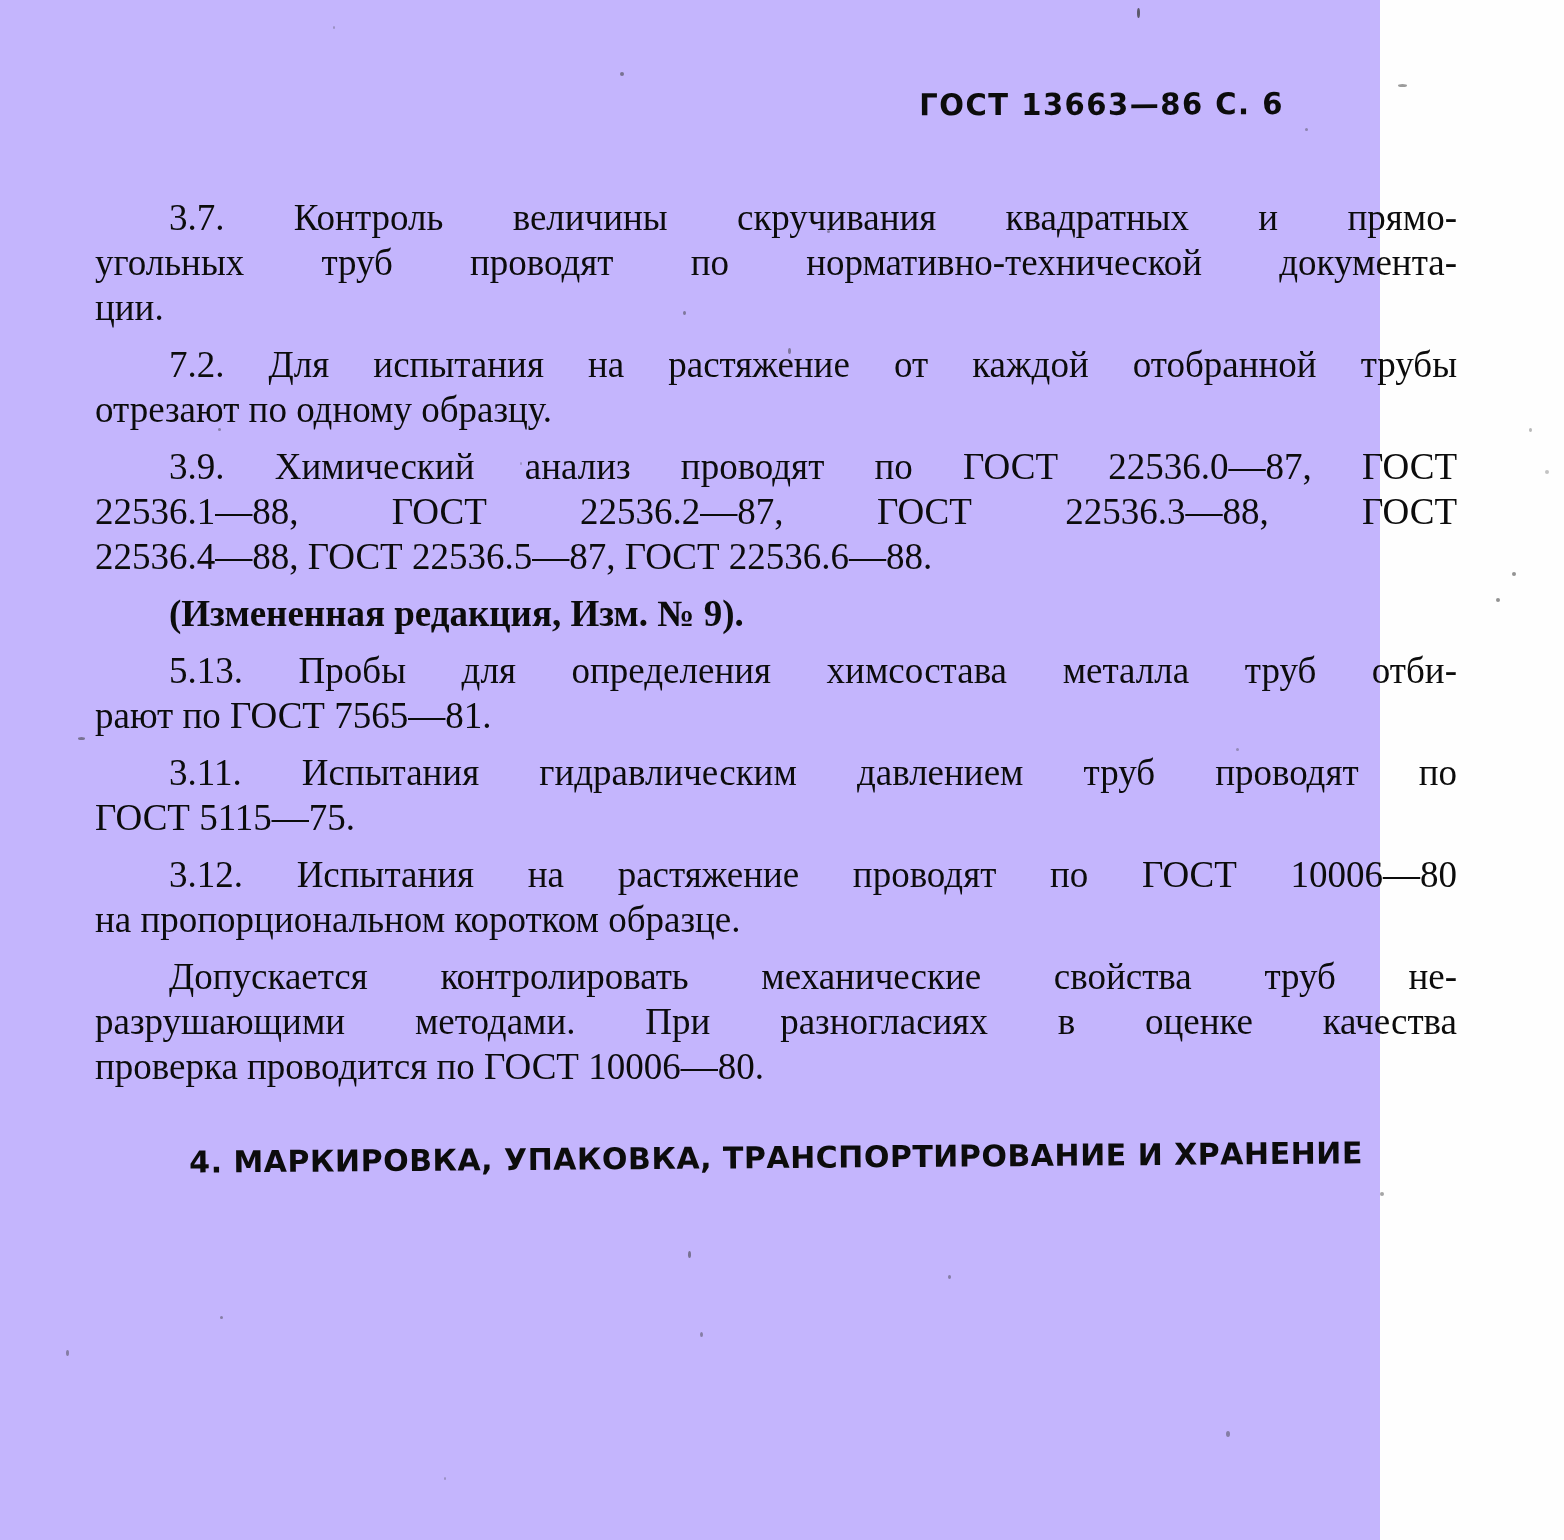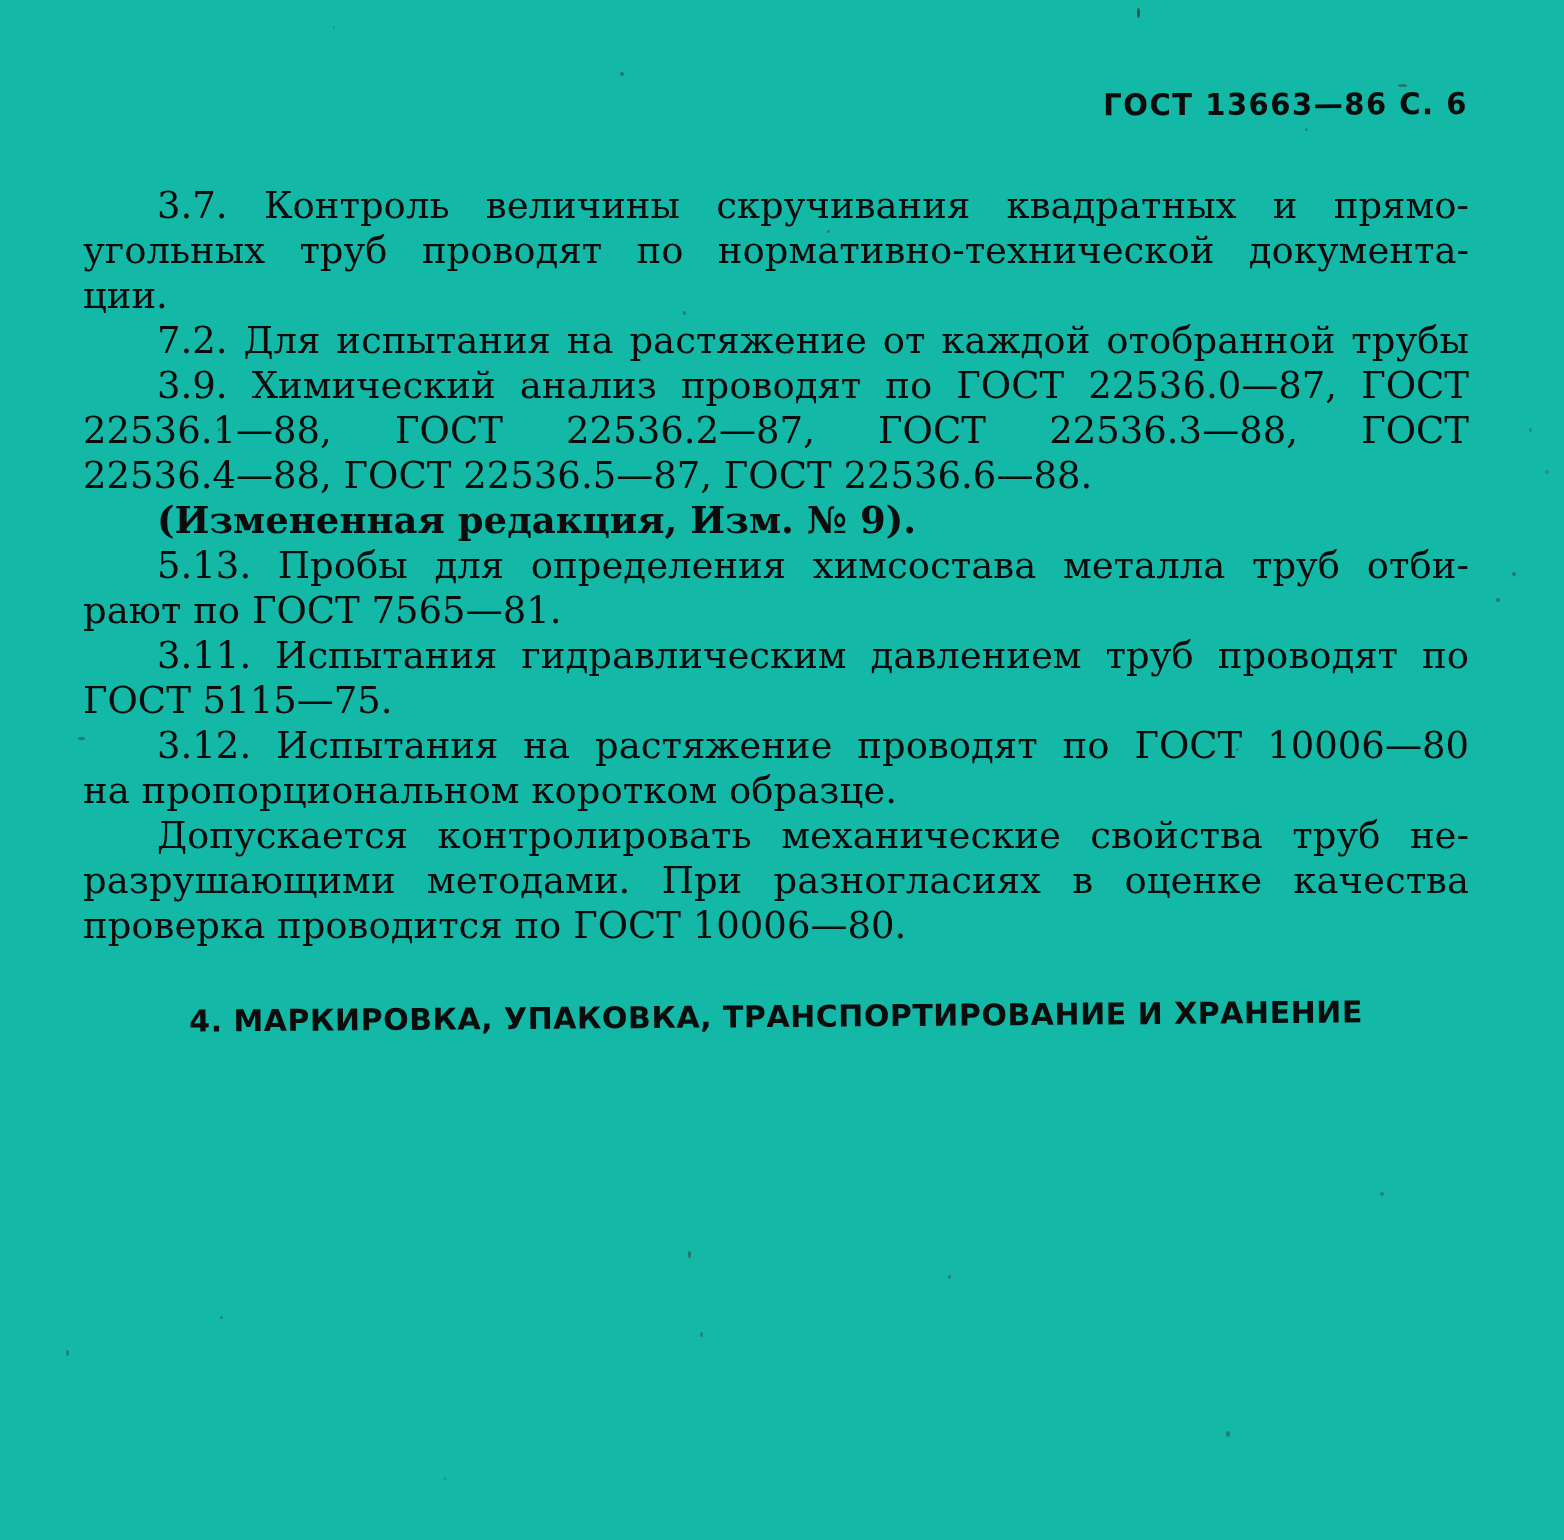"ГОСТ 13663—86 С. 6" .page { background: #14b8a6 -> #c4b5fd; width: 1564px -> 1380px }
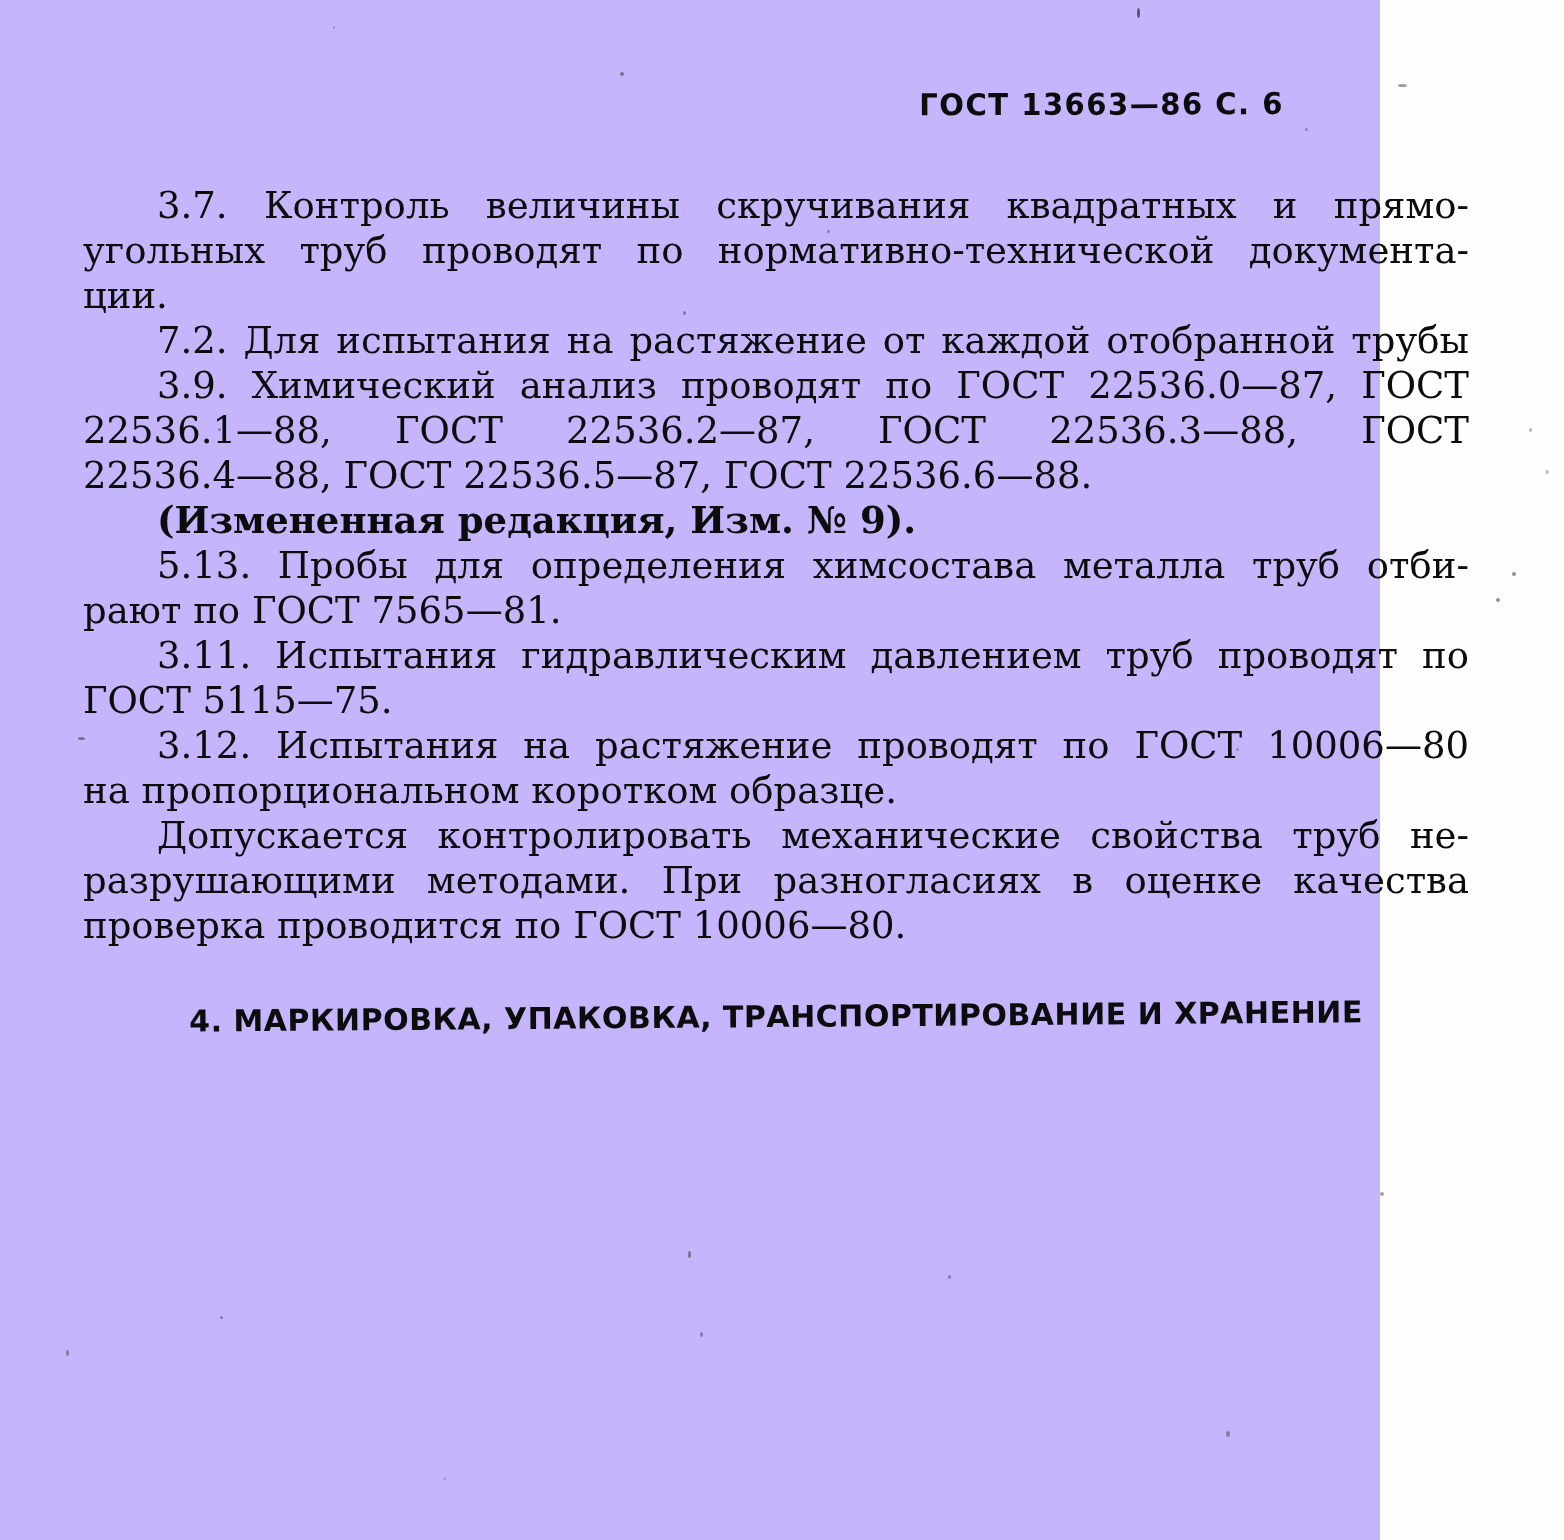"3.7. Контроль величины скручивания" .para { font-family: none -> Liberation Serif, serif; margin: 0 -> 12px }
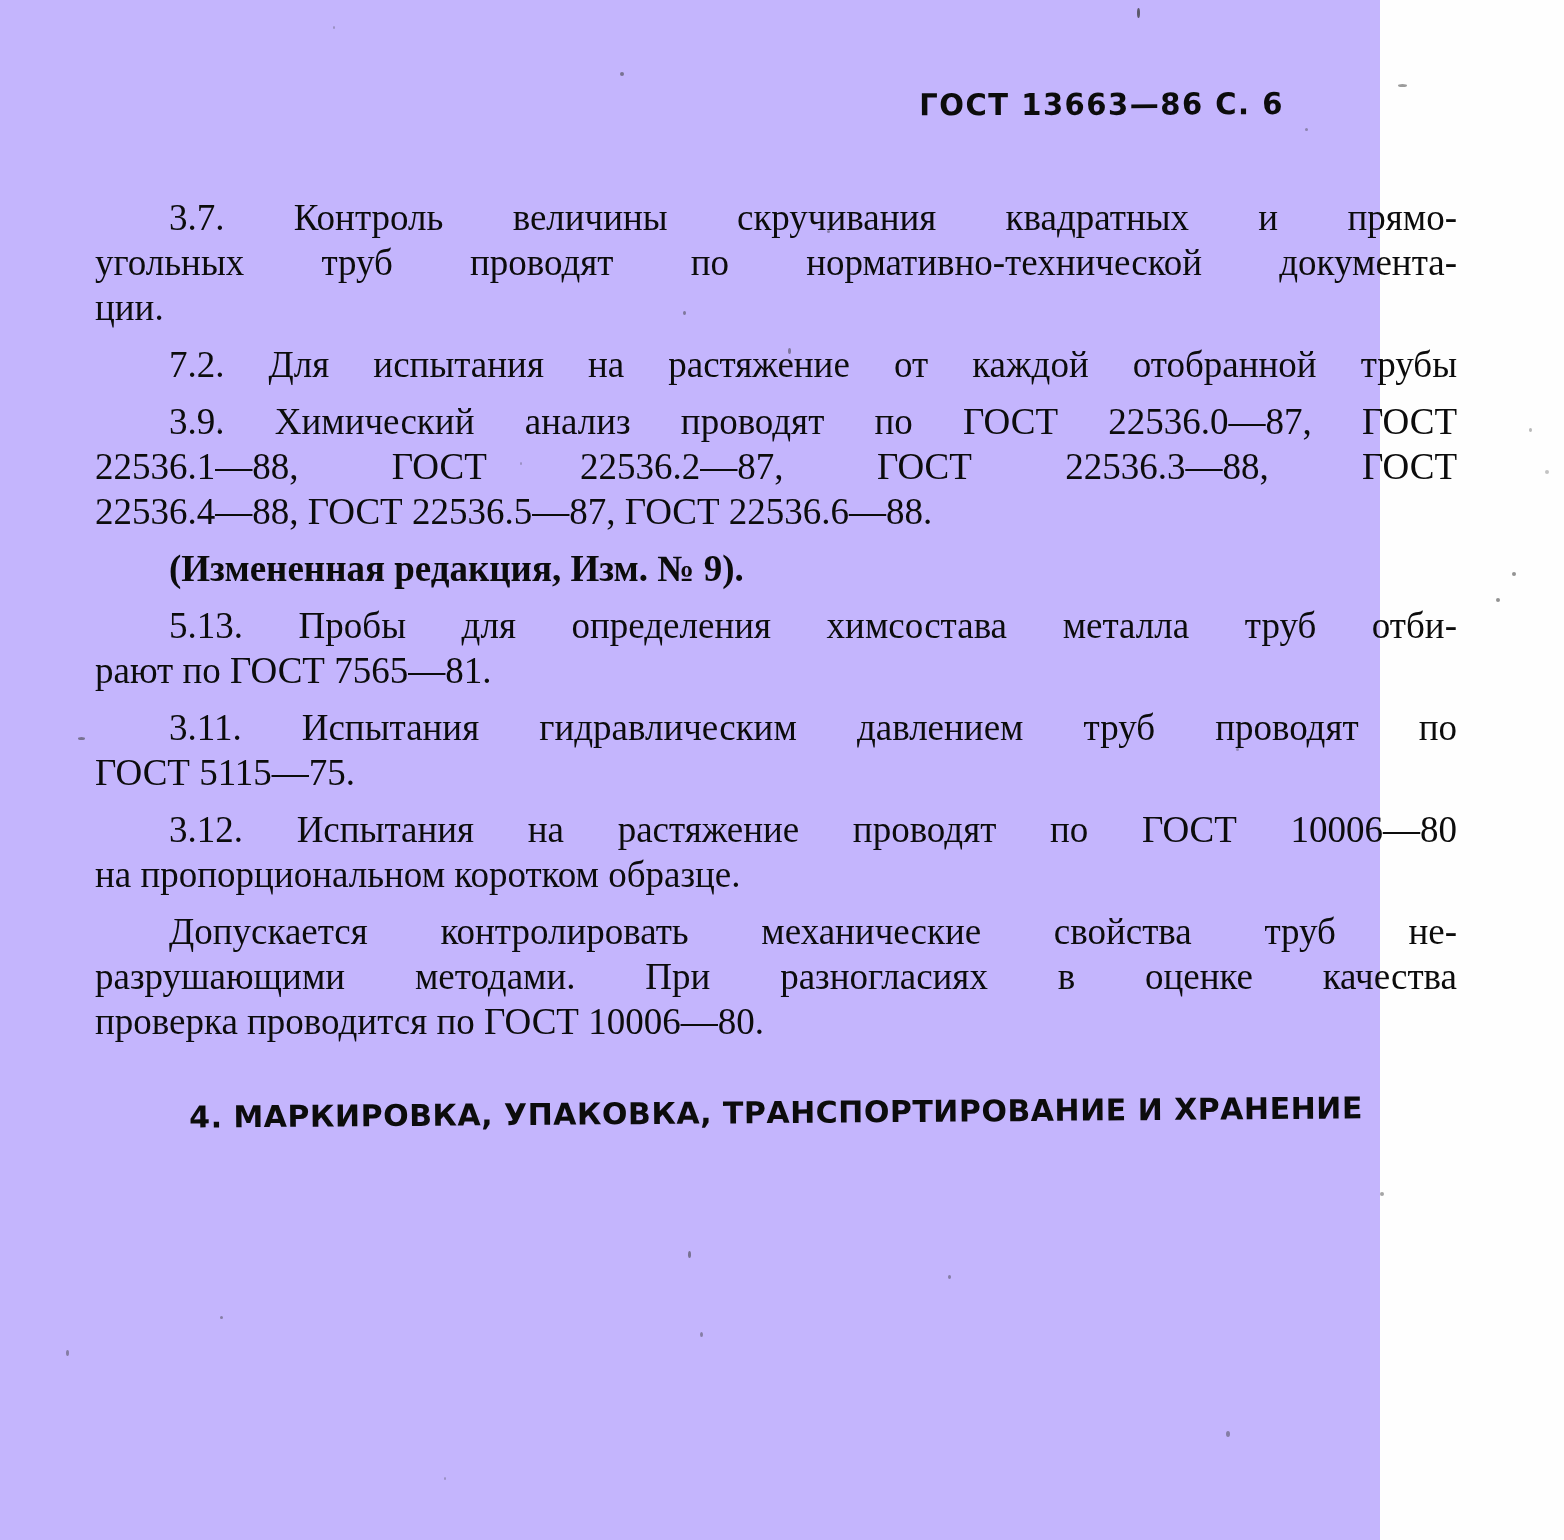"отрезают по одному образцу." div.line { html: none -> <div>отрезают по одному образцу.</div> }
